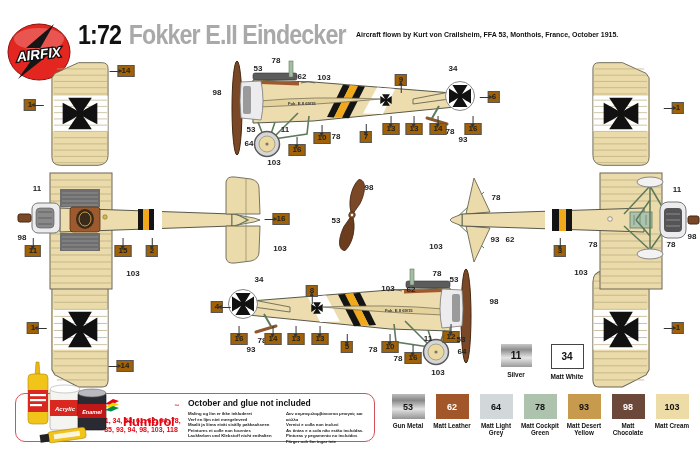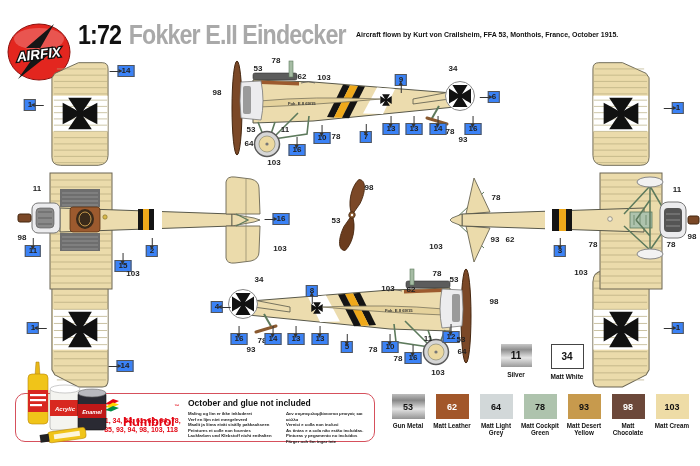"14" .co.b { background: #3b82f6 -> #a16207 }
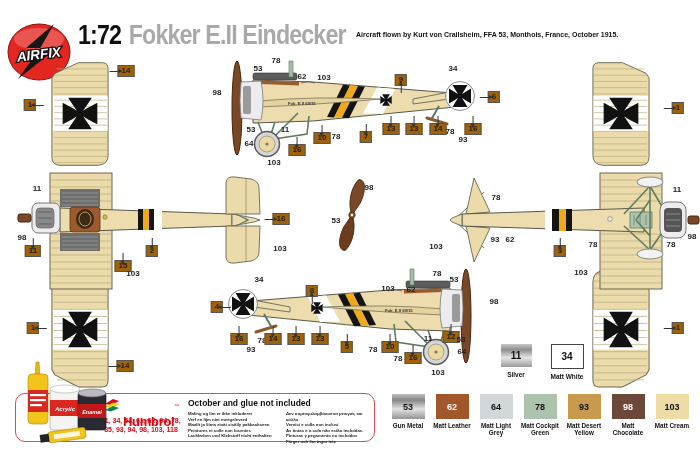"15" div.co { top: 266px -> 251px }
